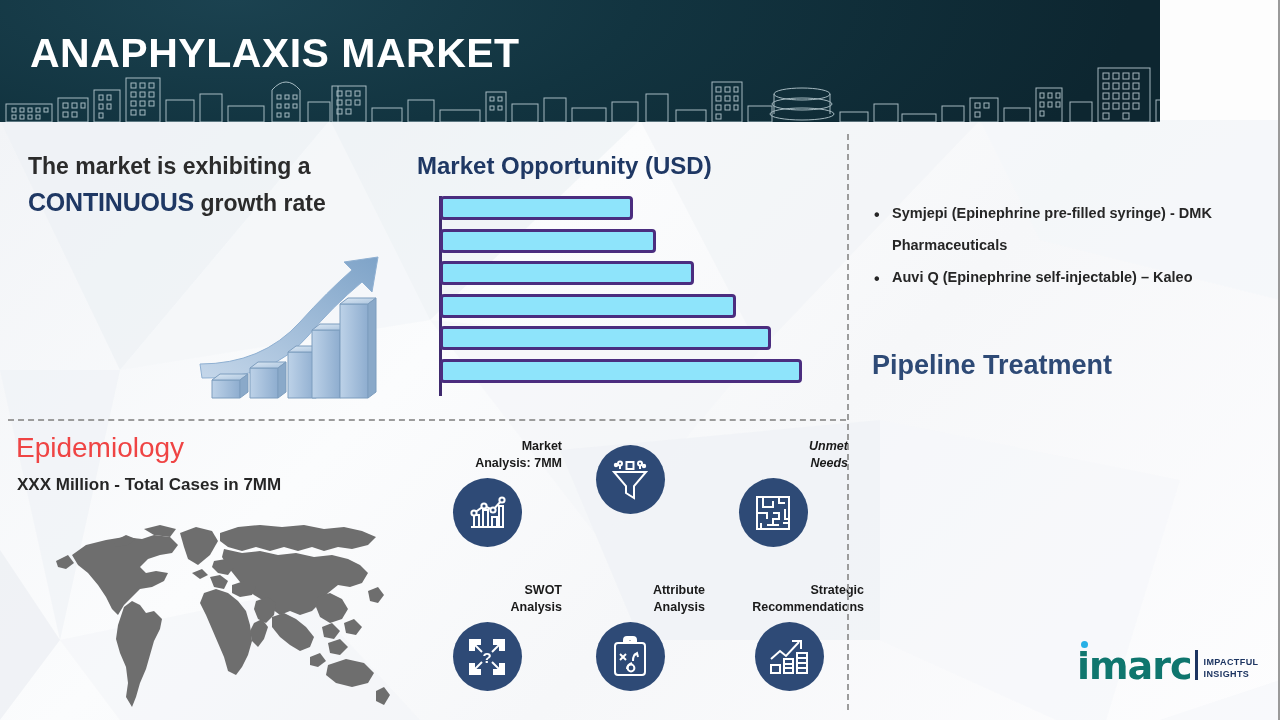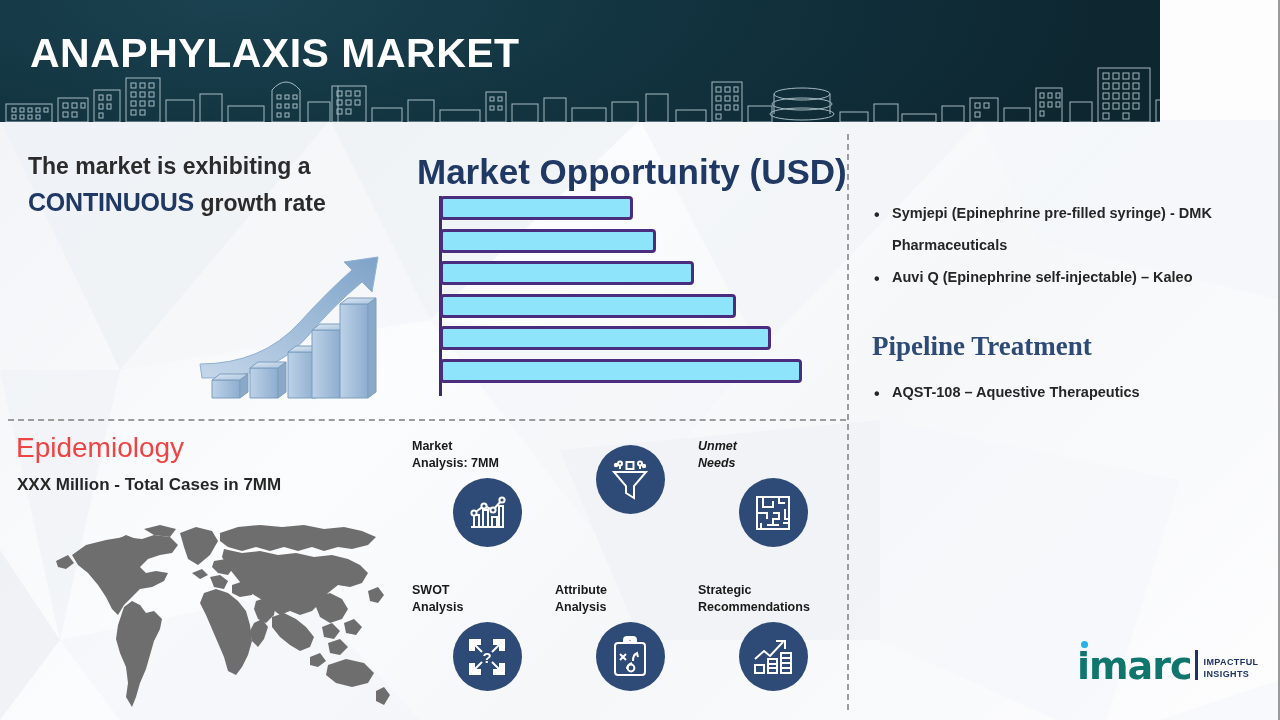"Market Opportunity (USD)" .chart-title { font-size: 35px -> 24px }
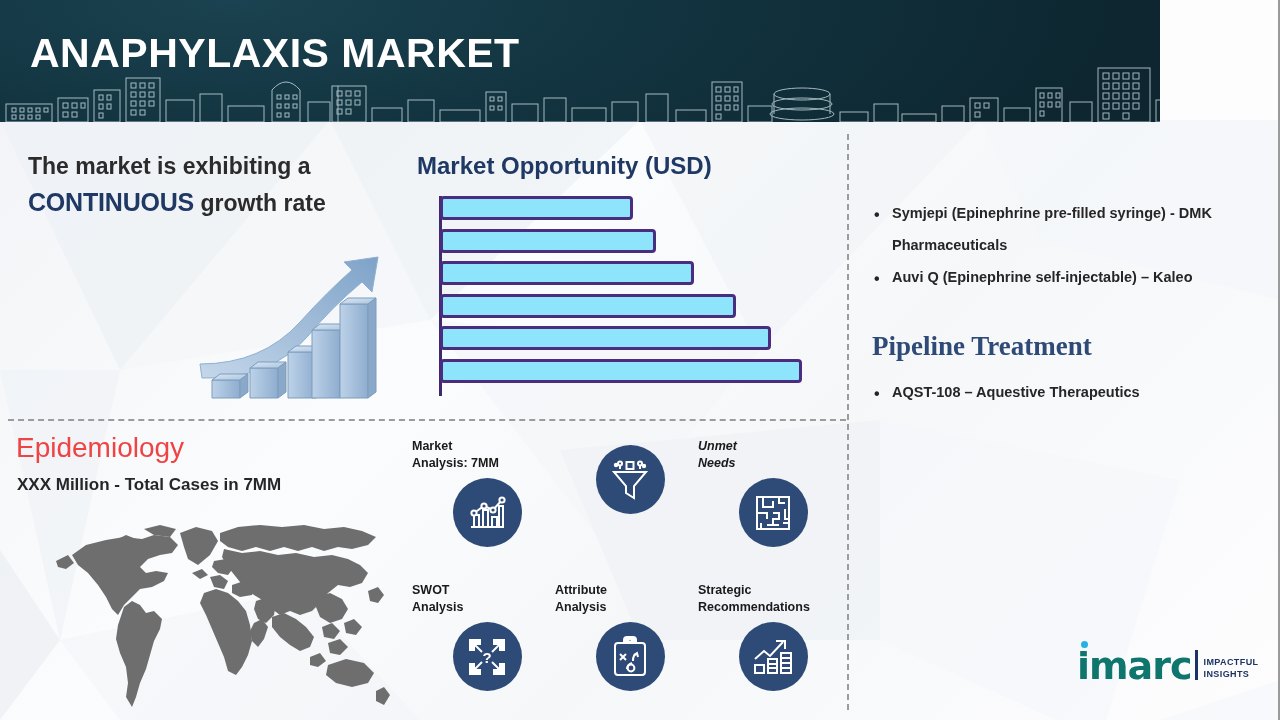"Pipeline Treatment" #rc-h2 { font-family: Liberation Serif, serif -> none; top: 331px -> 350px }
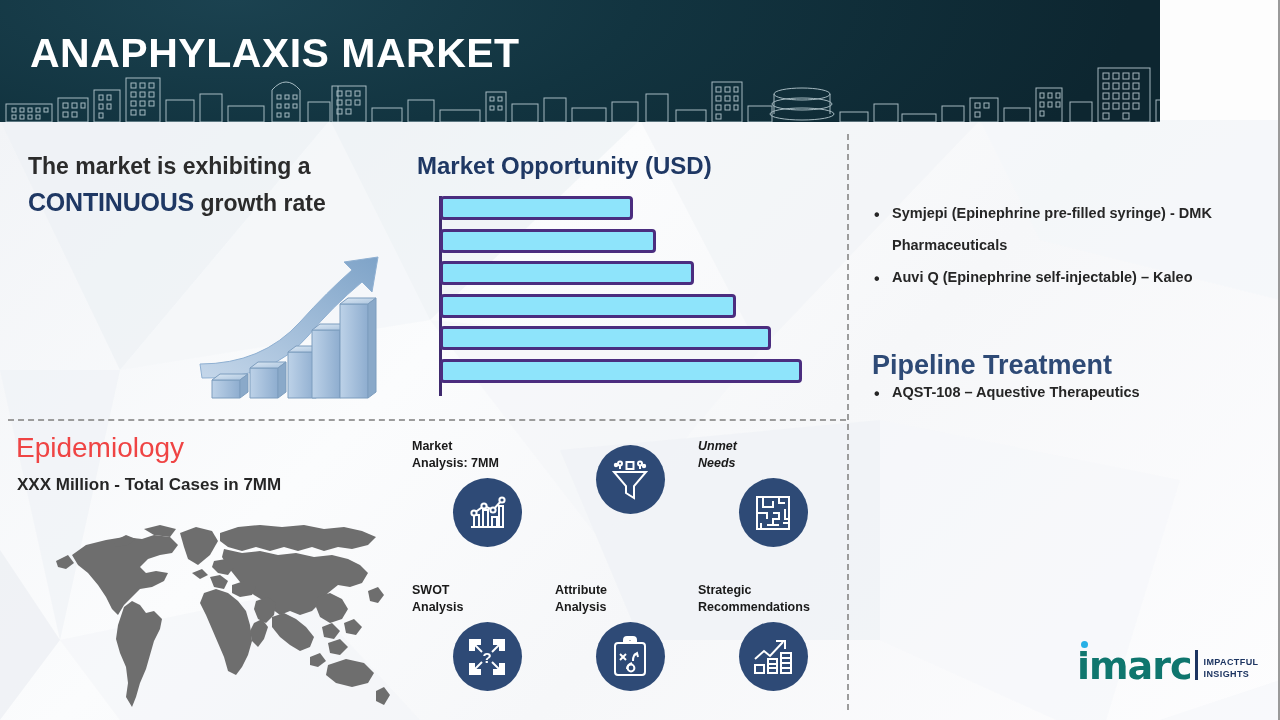"AQST-108 – Aquestive Therapeutics" ul.bullets { html: <ul> <li>AQST-108 – Aquestive Therapeutics</li> </ul> -> none }
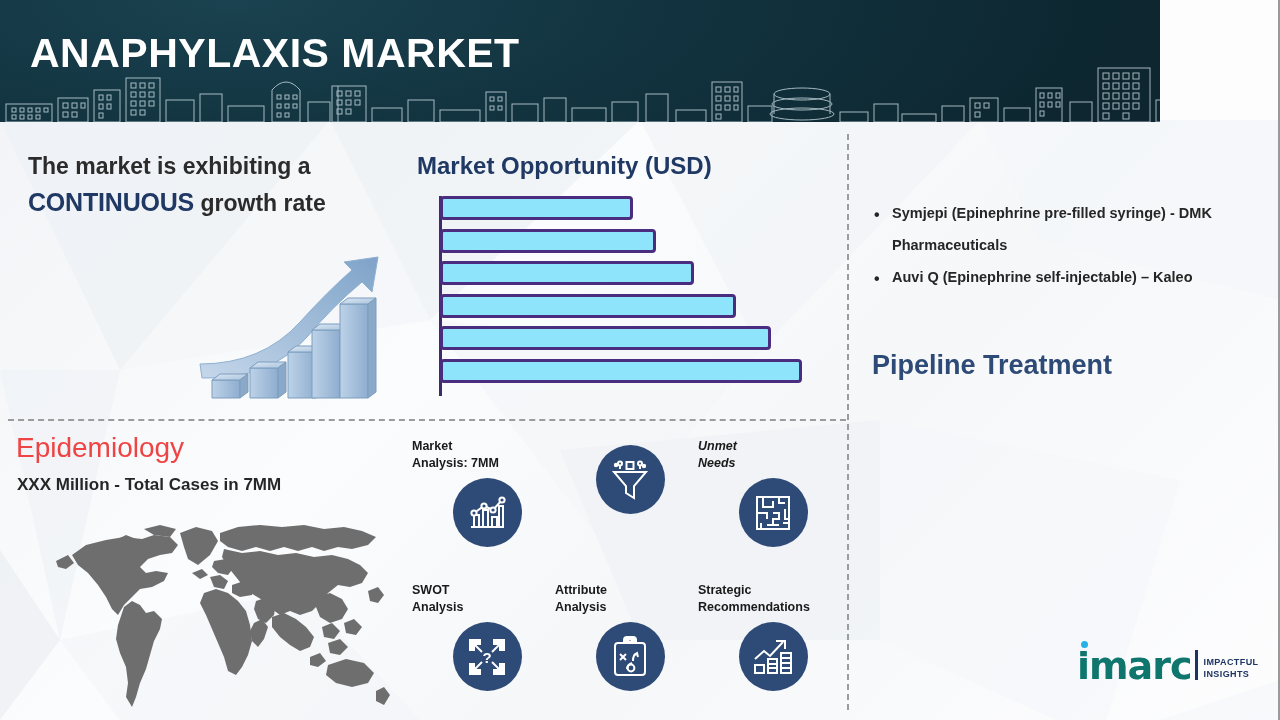"Market" .icell { text-align: left -> right }
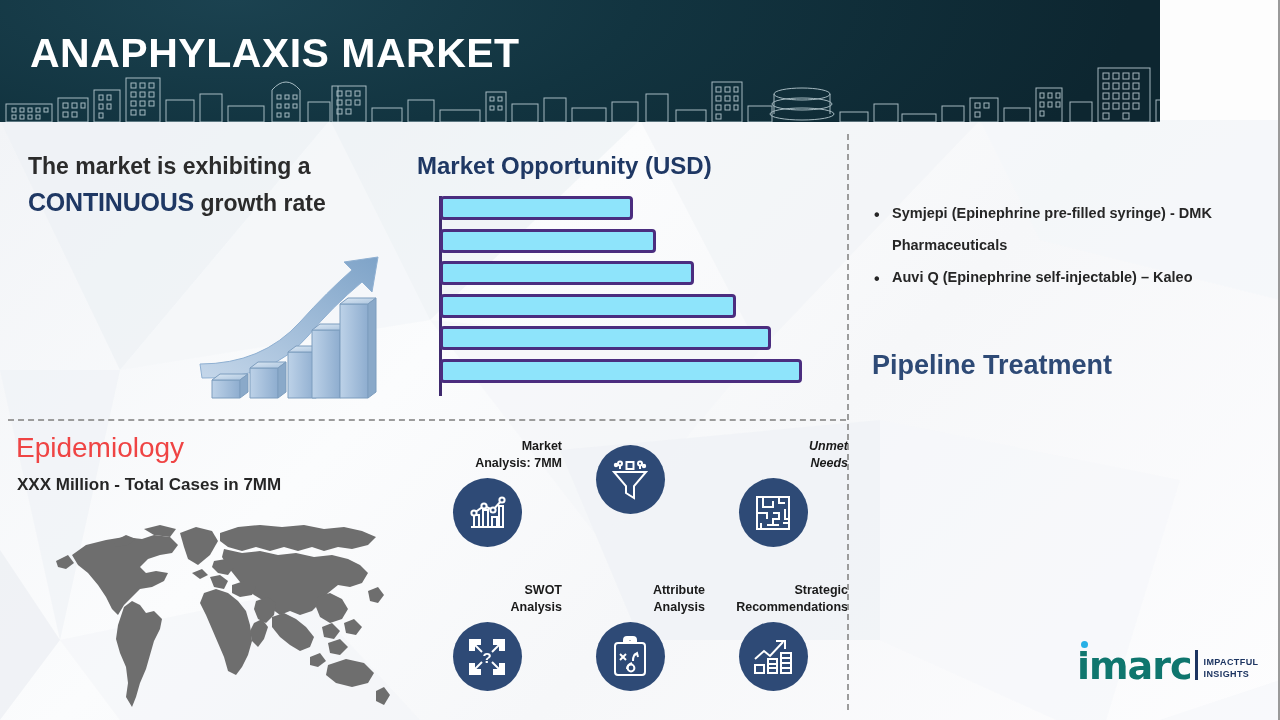"Strategic" div.icell { left: 286px -> 302px }
